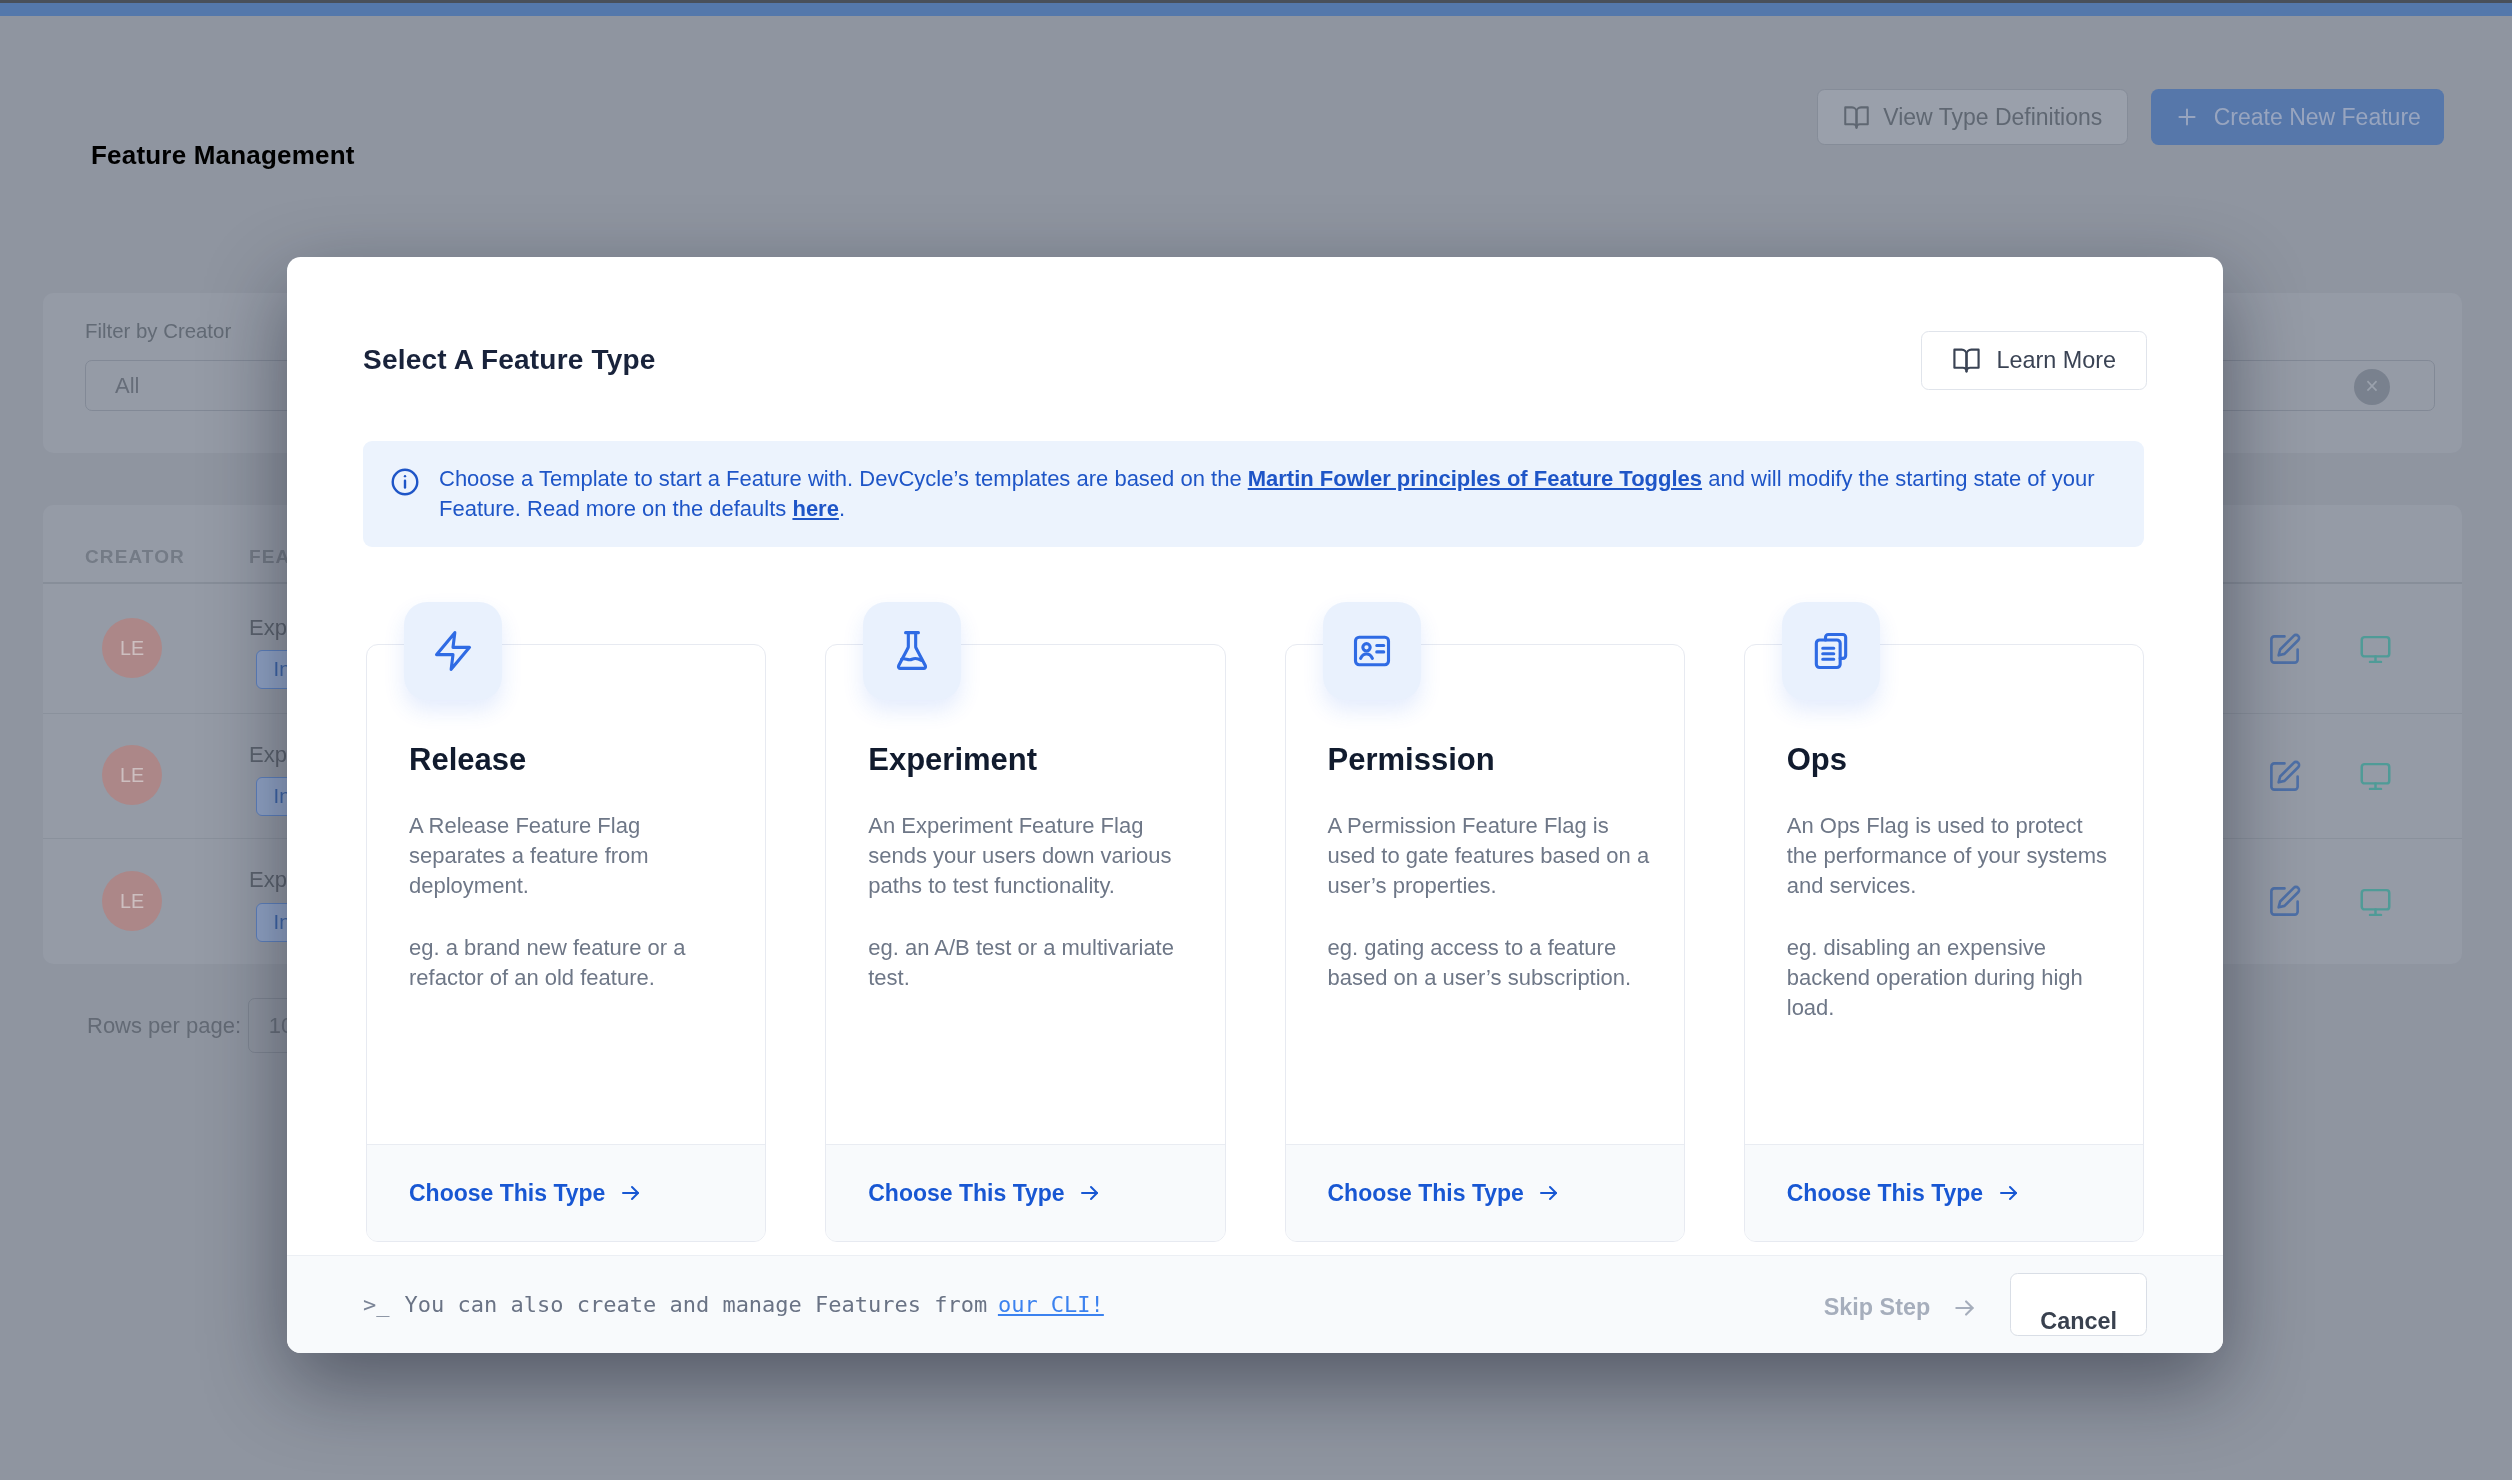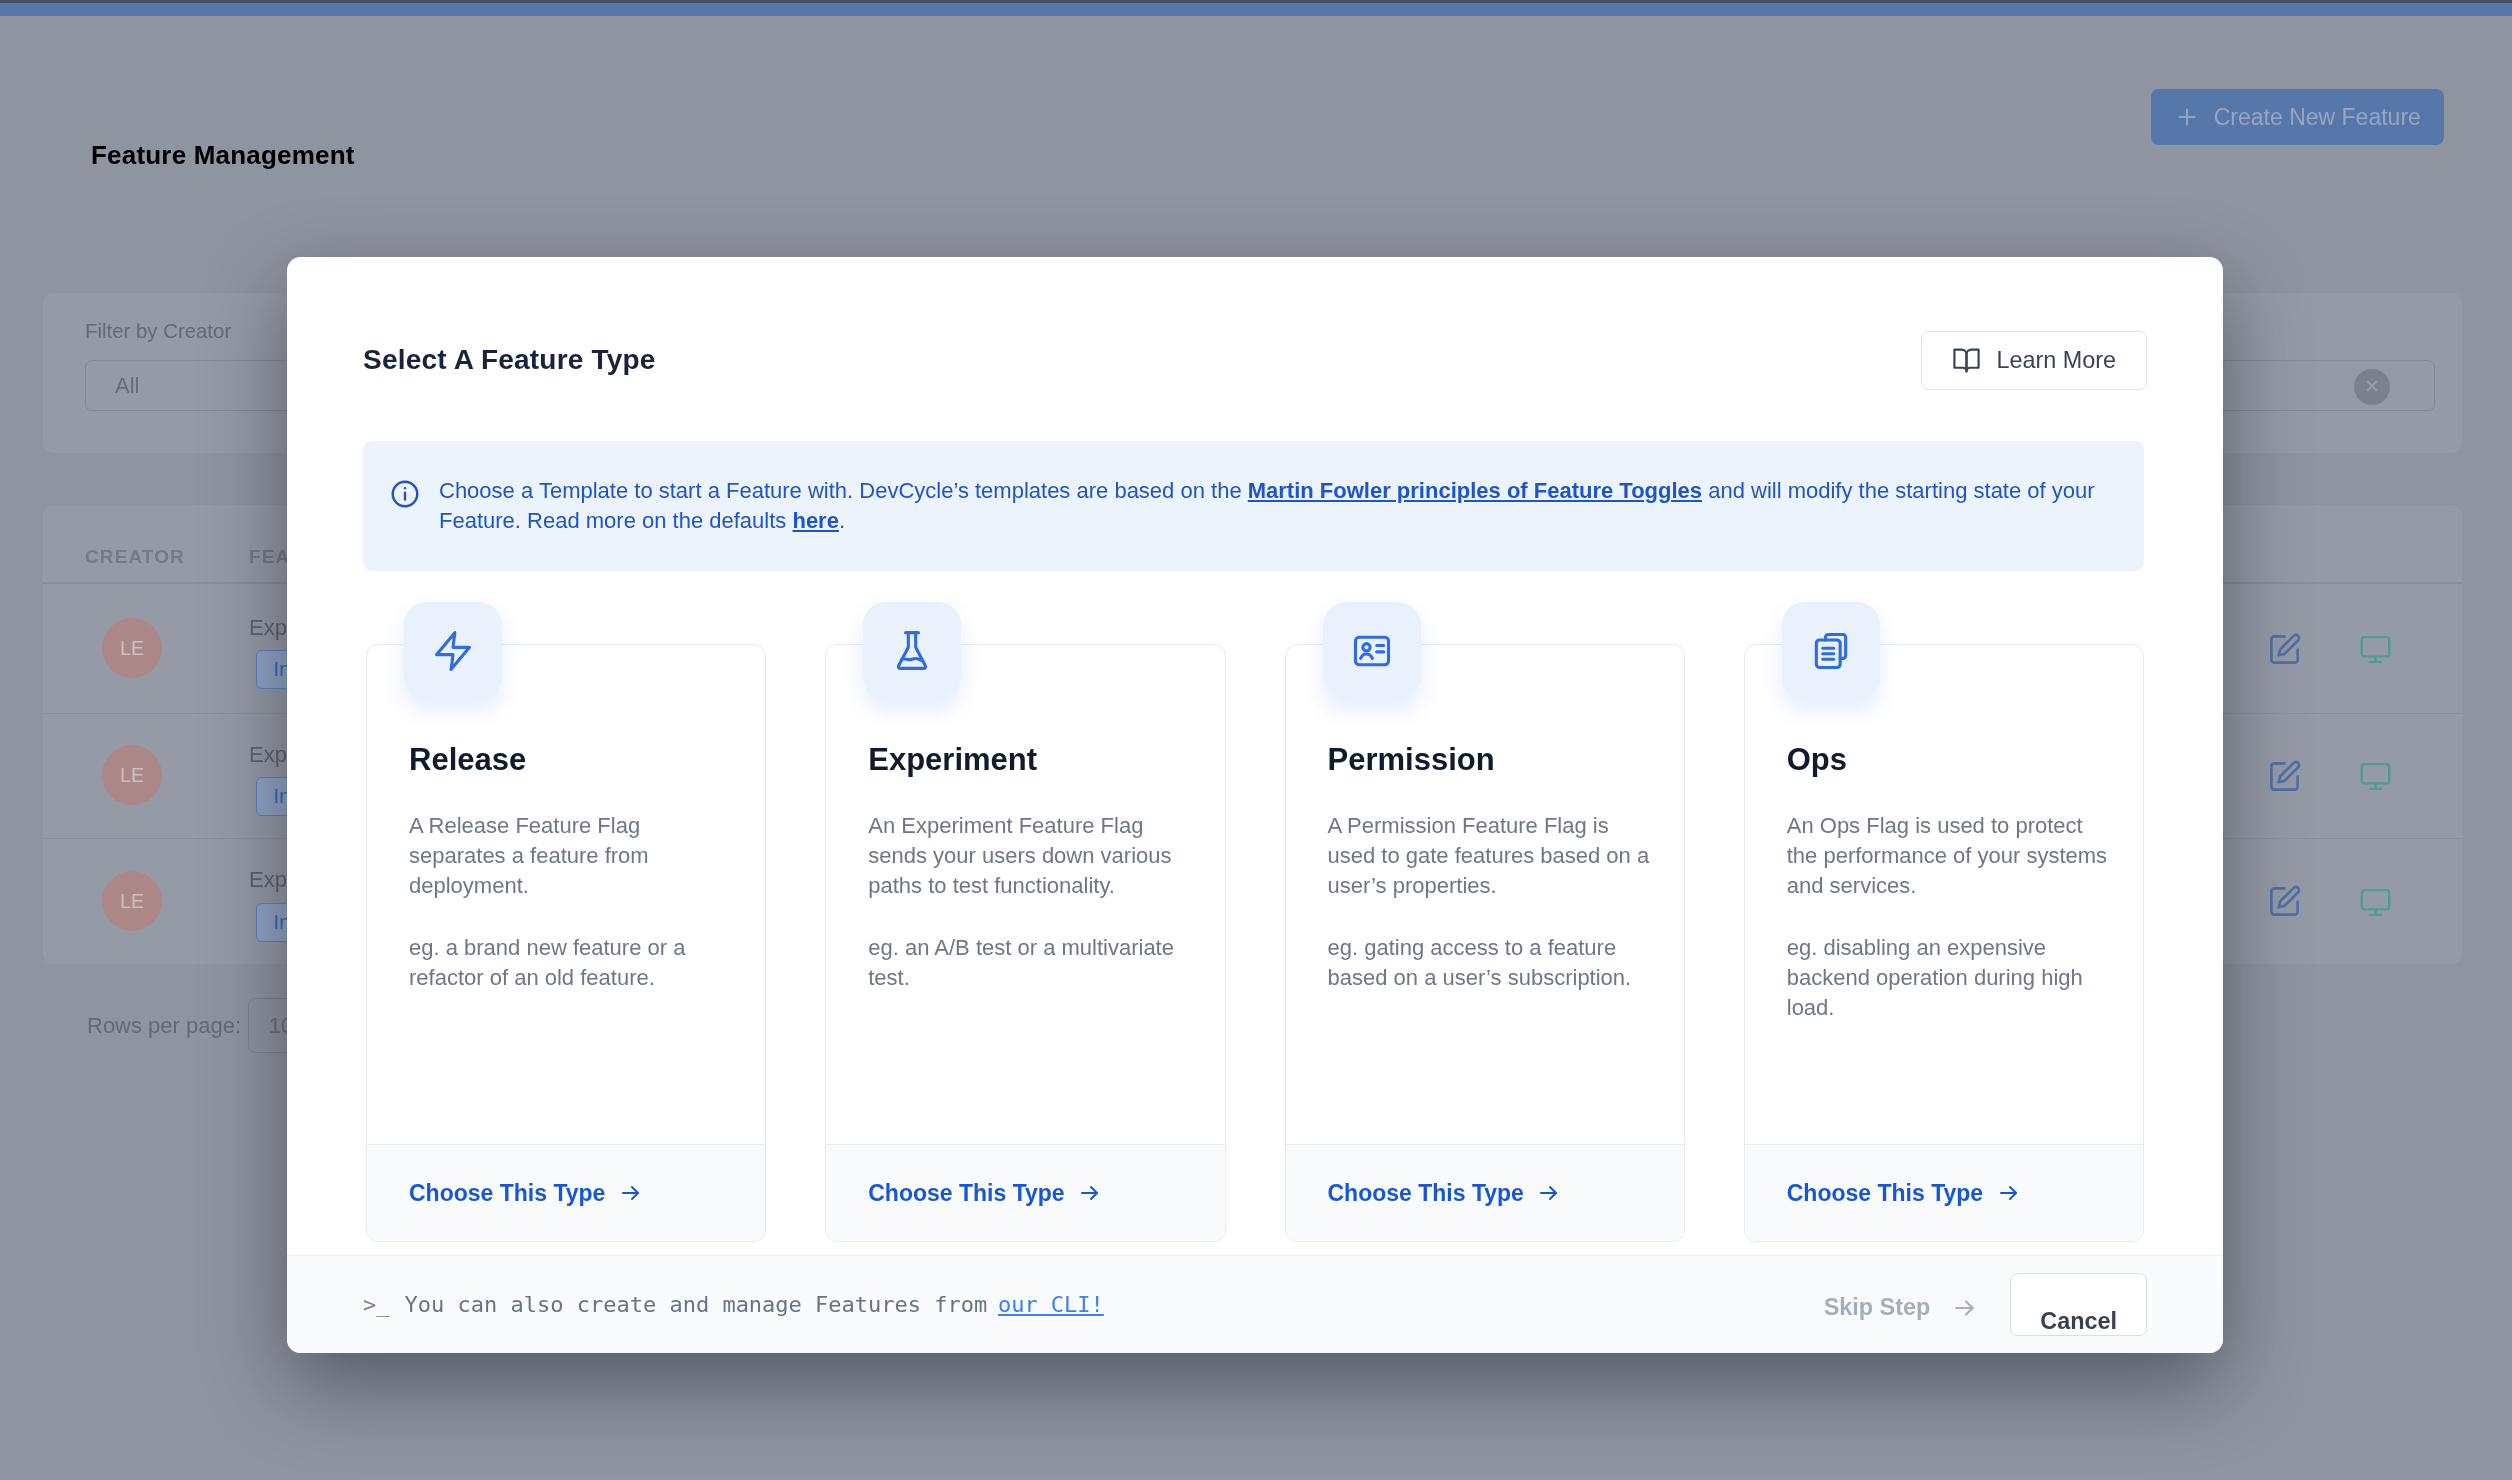"View Type Definitions" div.hdr-btn { html: none -> <div> <span> <svg> <path></path> <path></path> </svg> </span> <span>View Type Definitions</span> </div> }
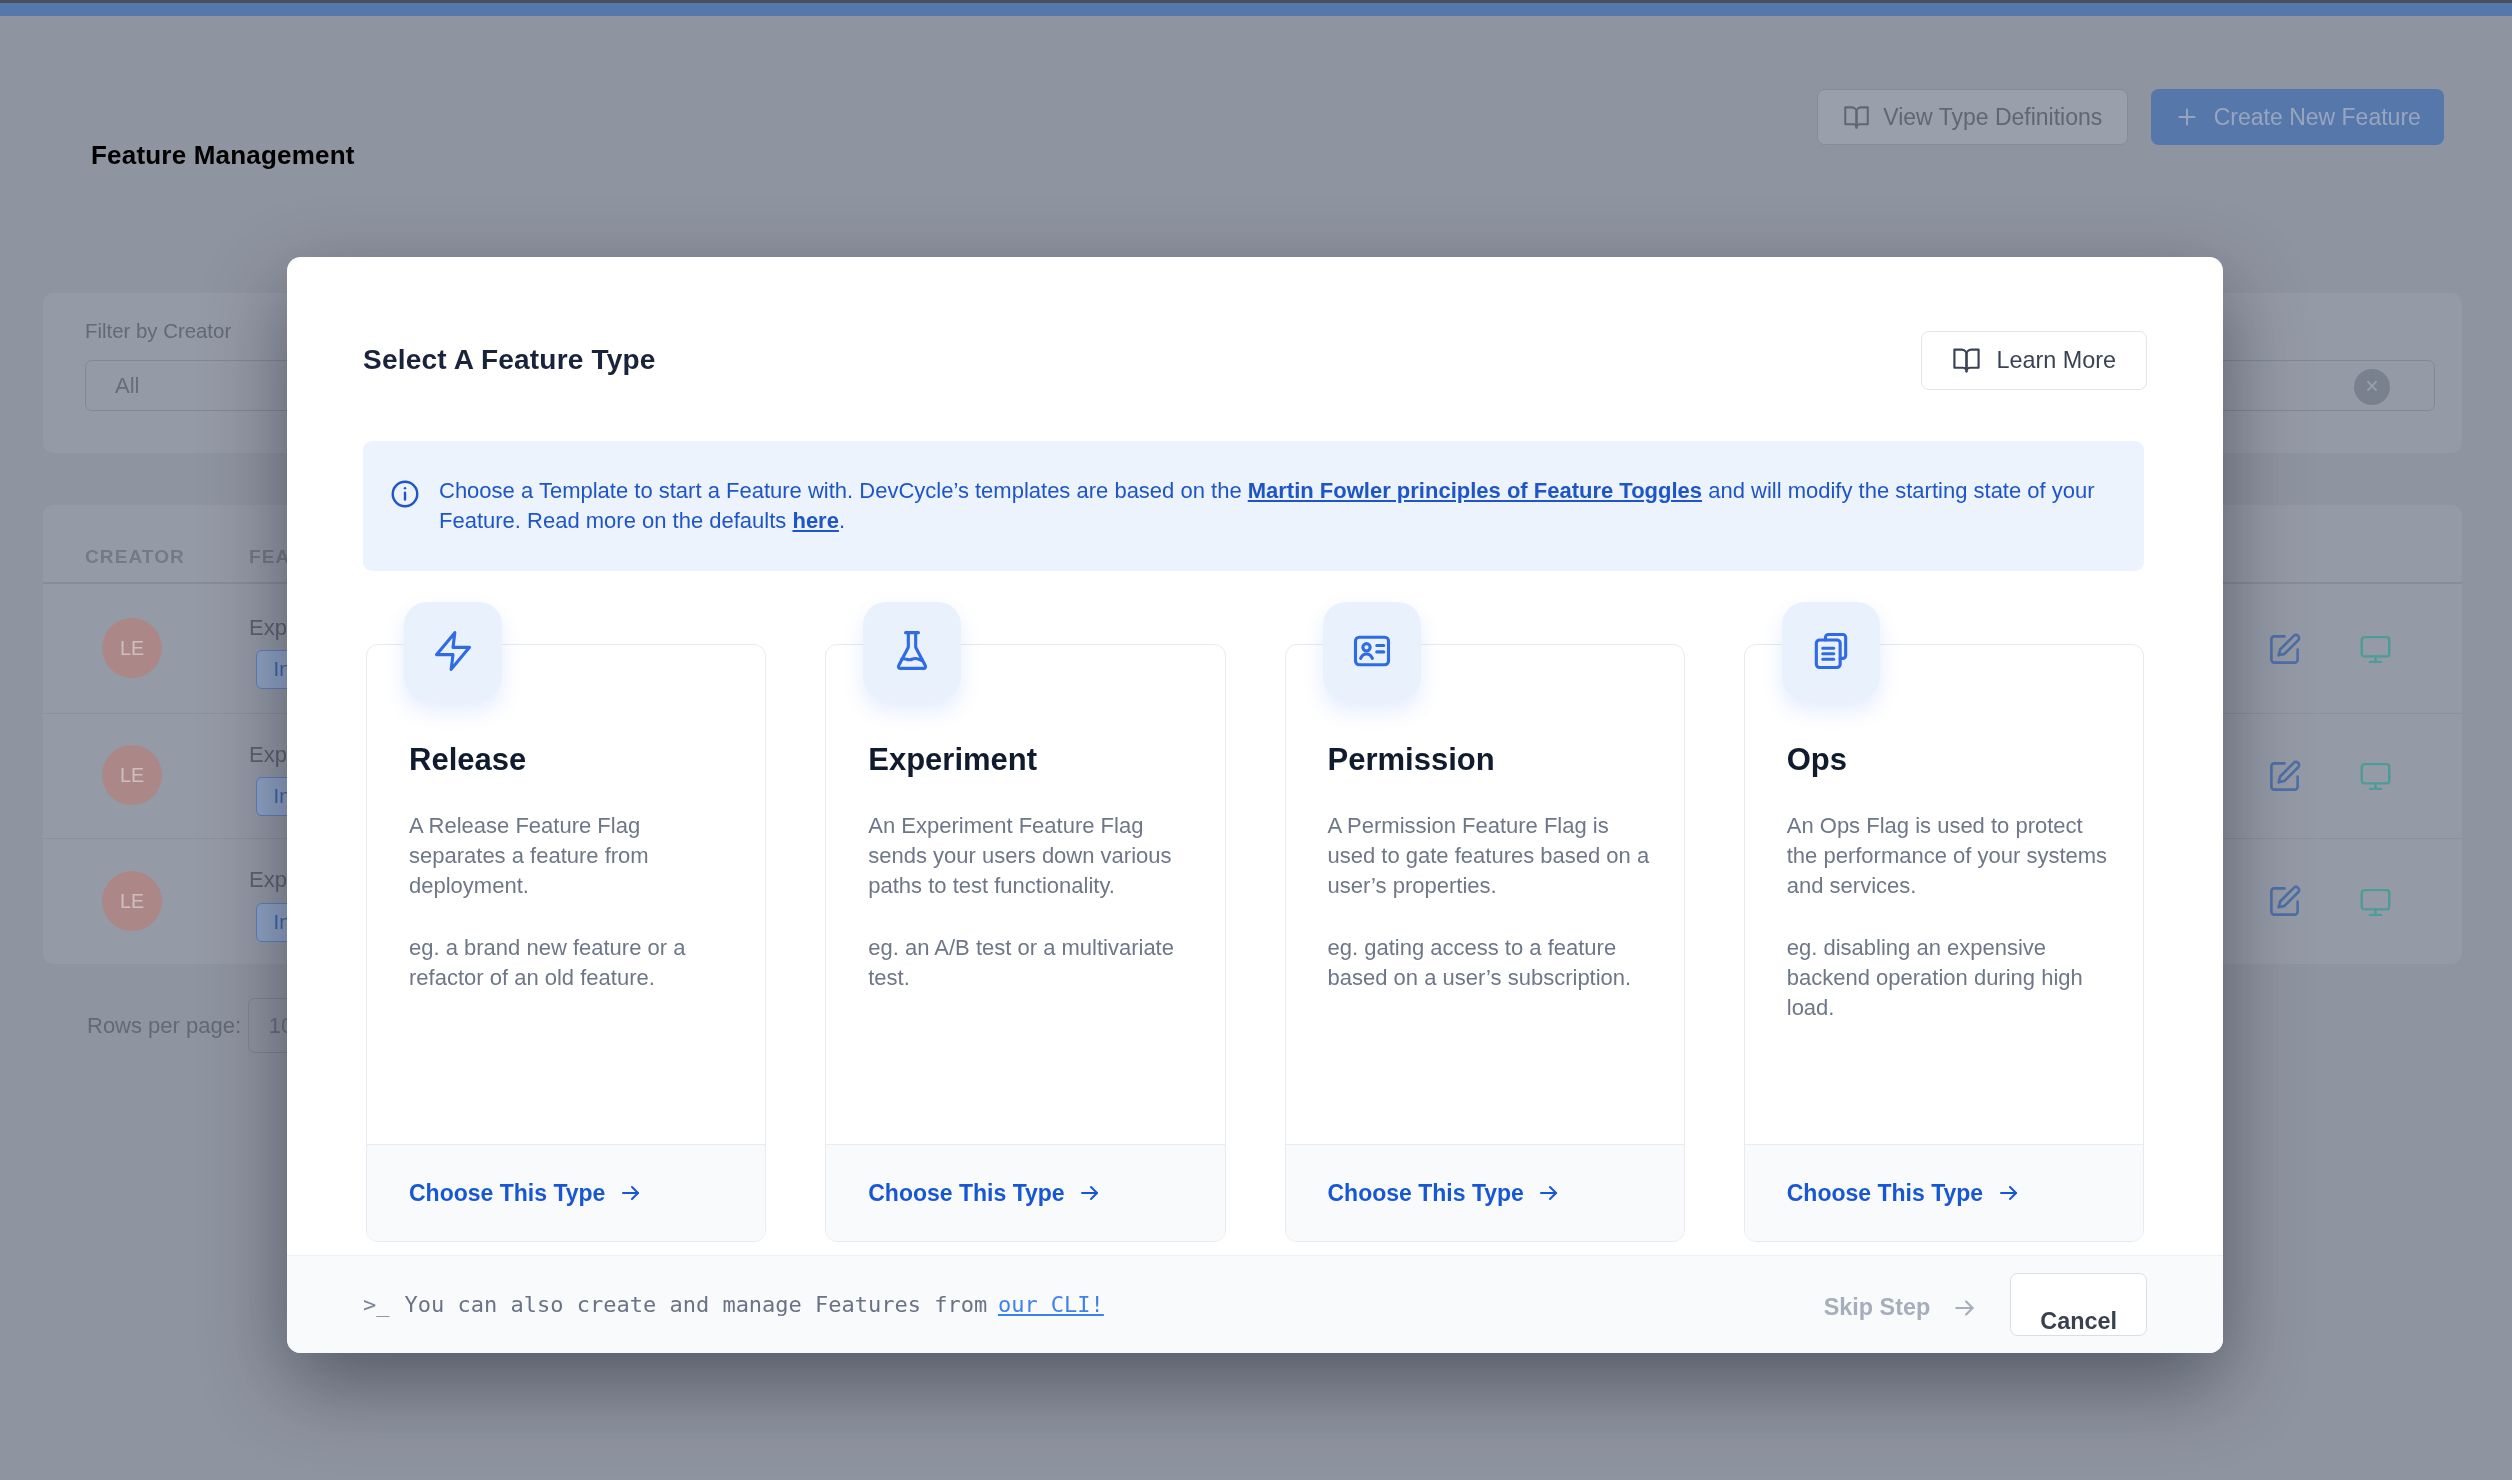"Choose a Template to start" .banner { padding: 35px 26px -> 23px 26px }
